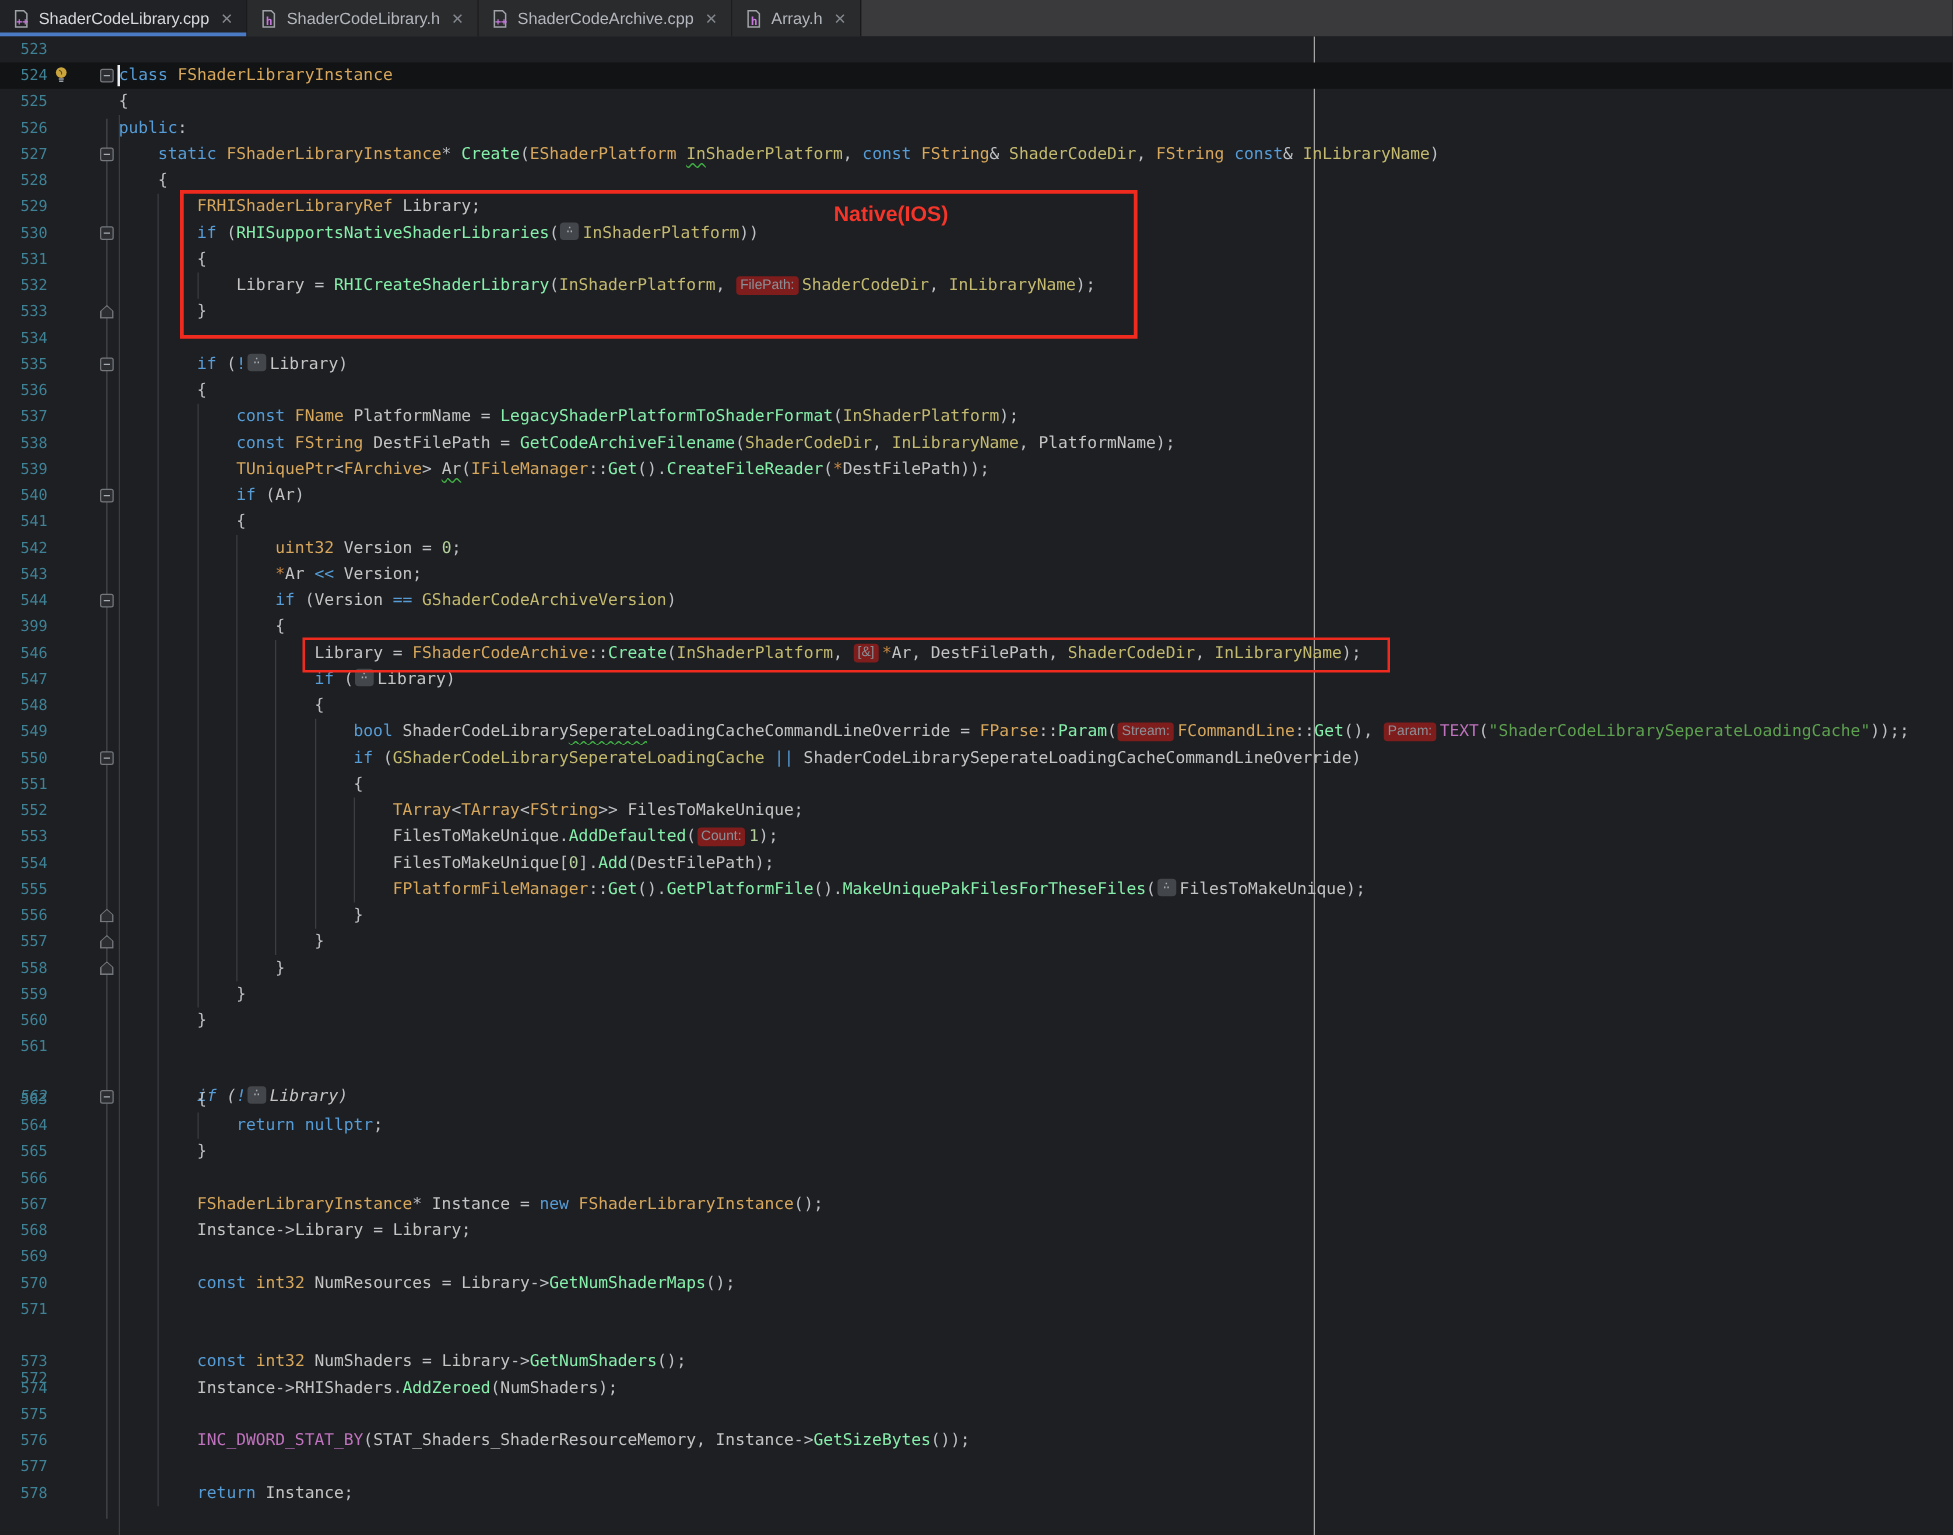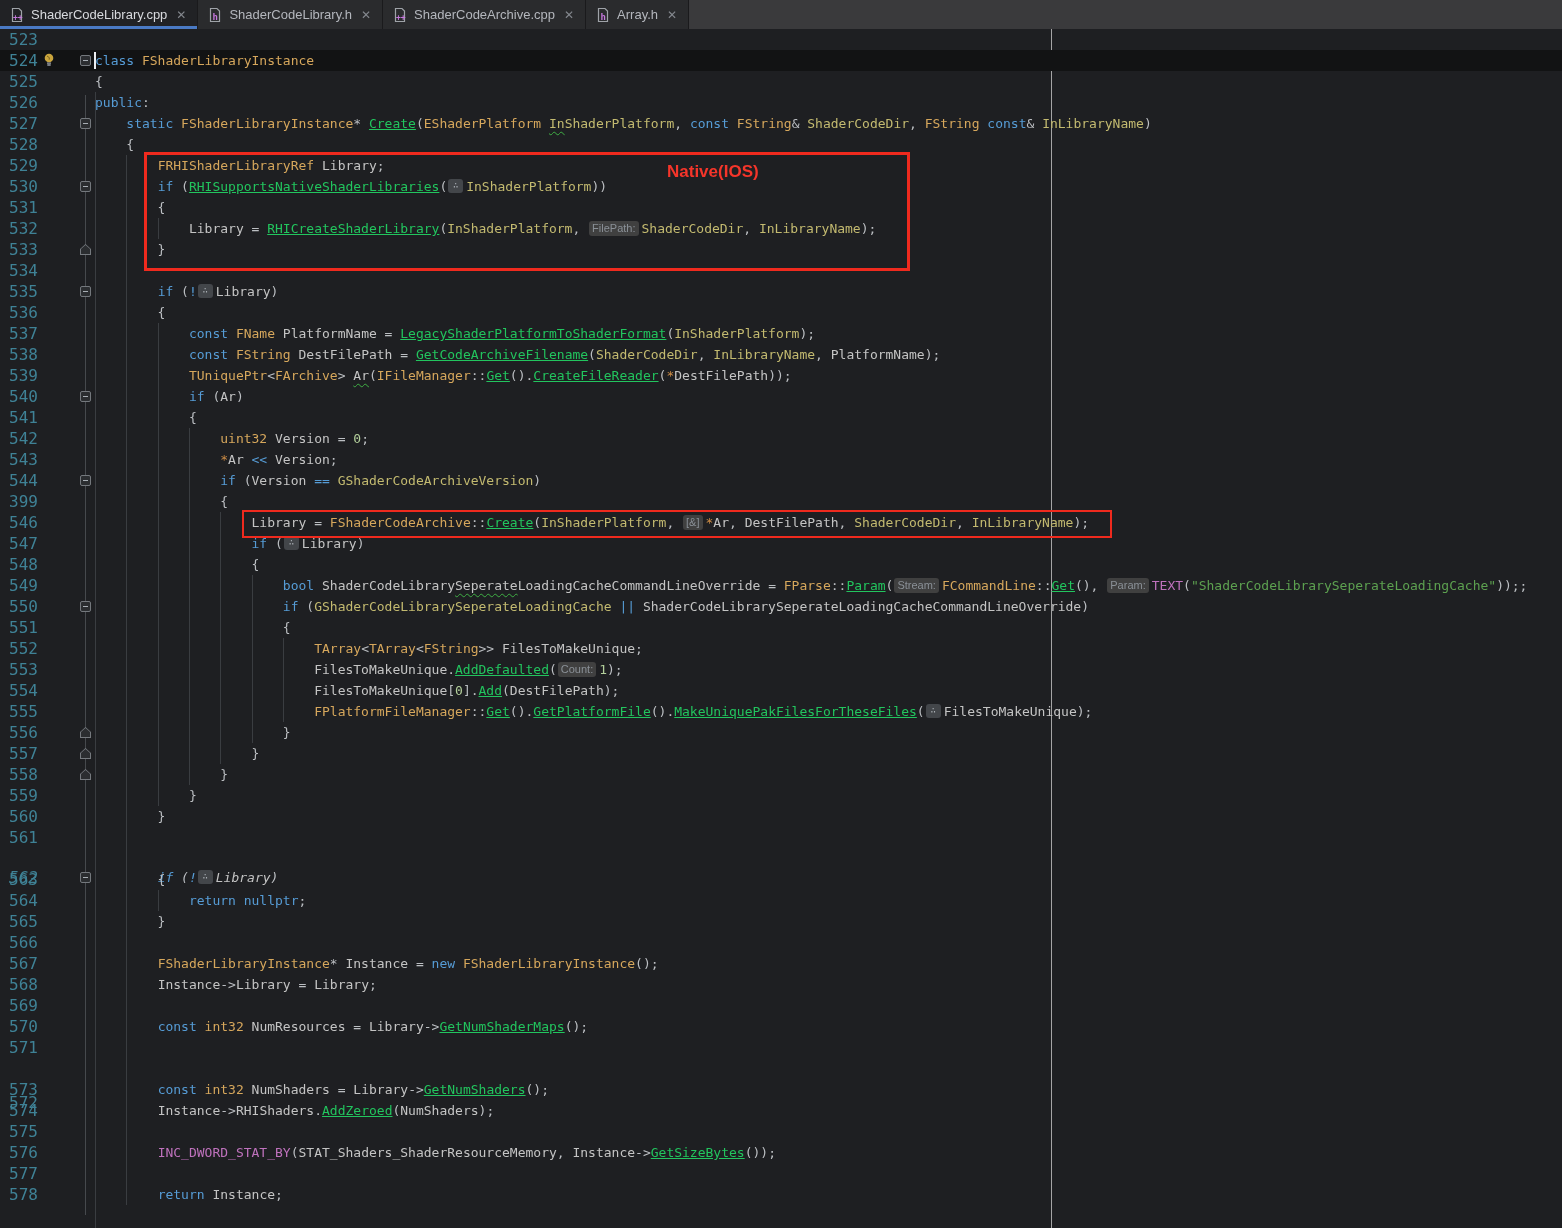"523" .lnum { font-size: 16px -> 12px }
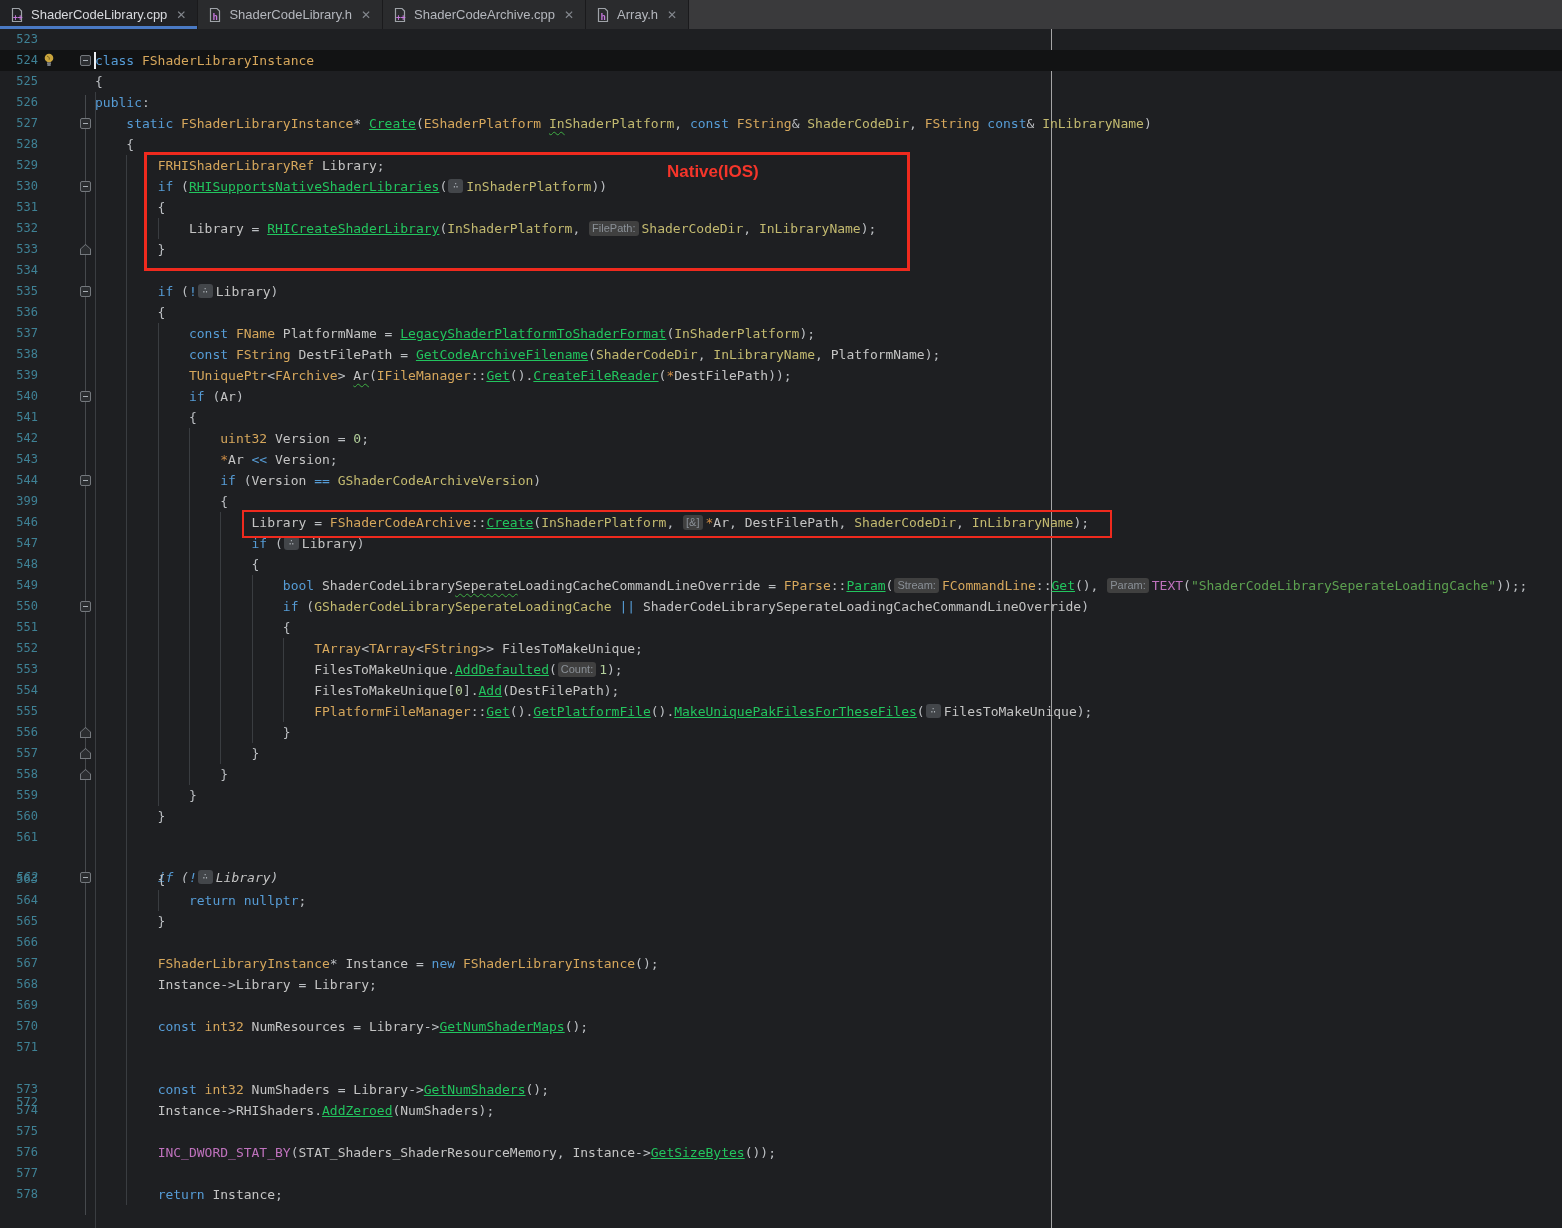"Create" .f { color: #22c55e -> #86efac; text-decoration: underline -> none }
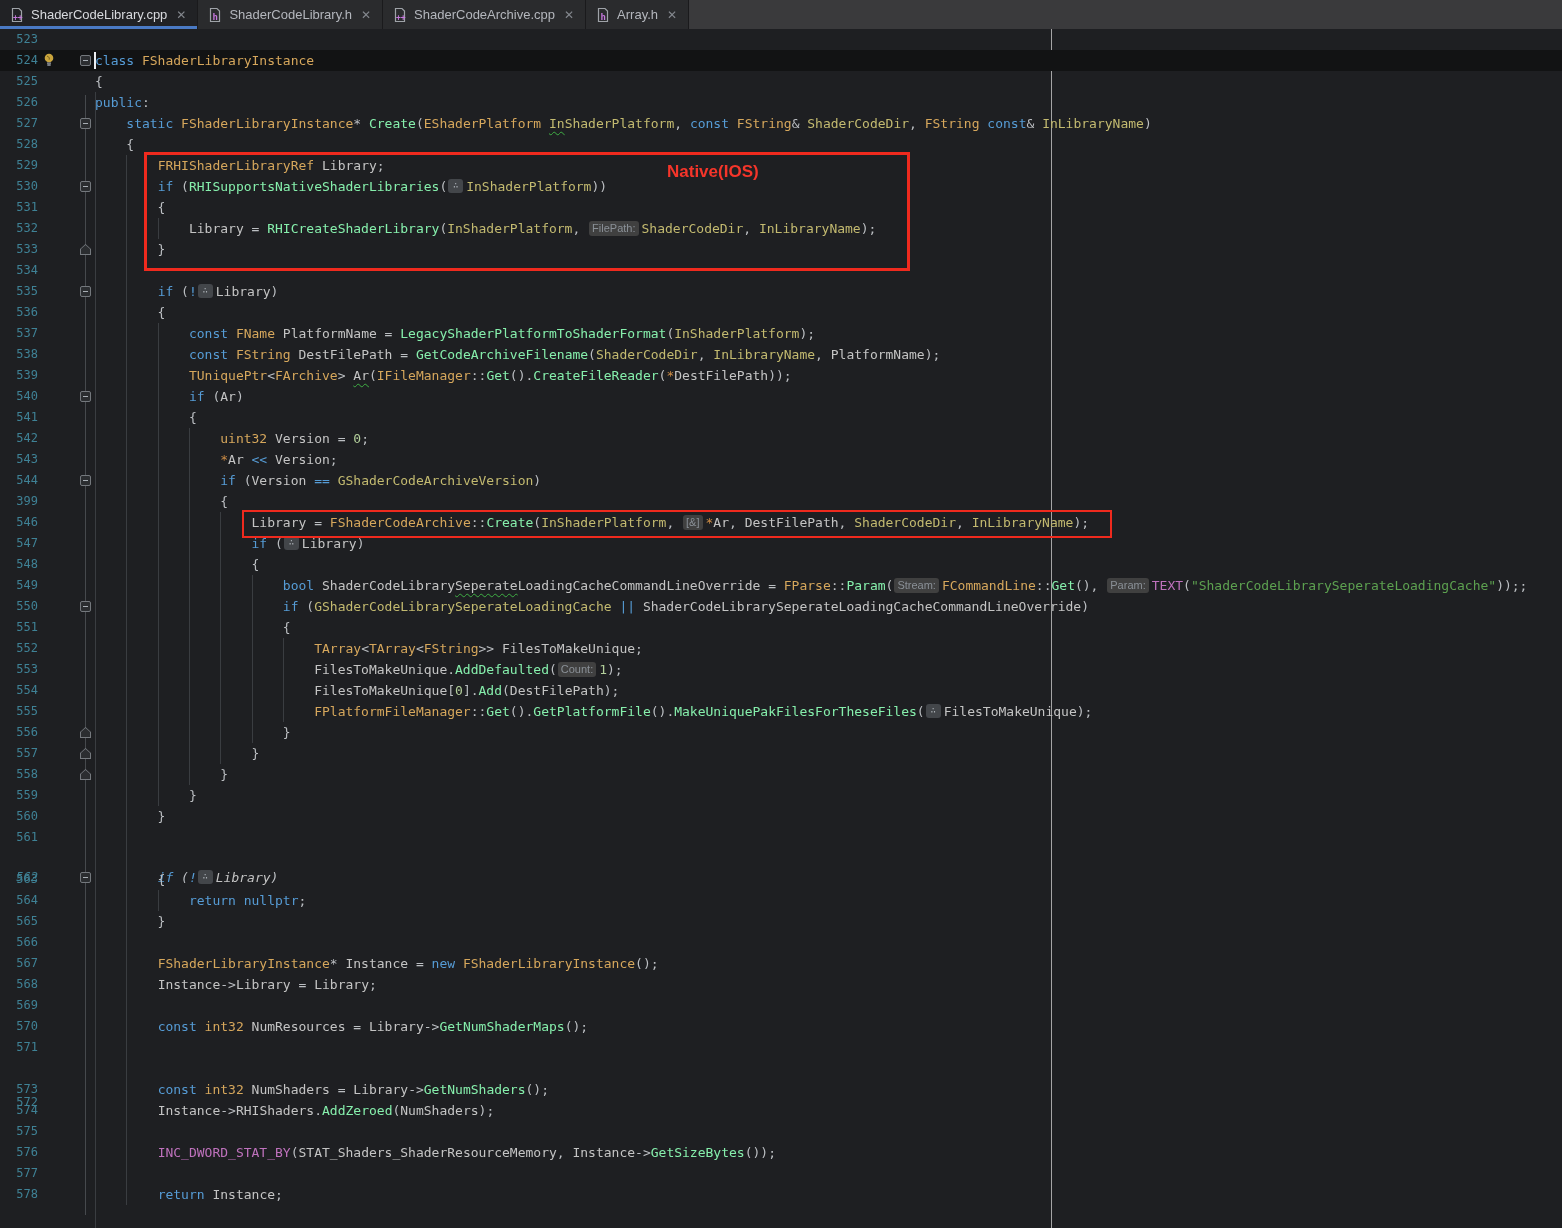"FilePath:" .inlay { background: #404040 -> #7f1d1d }
